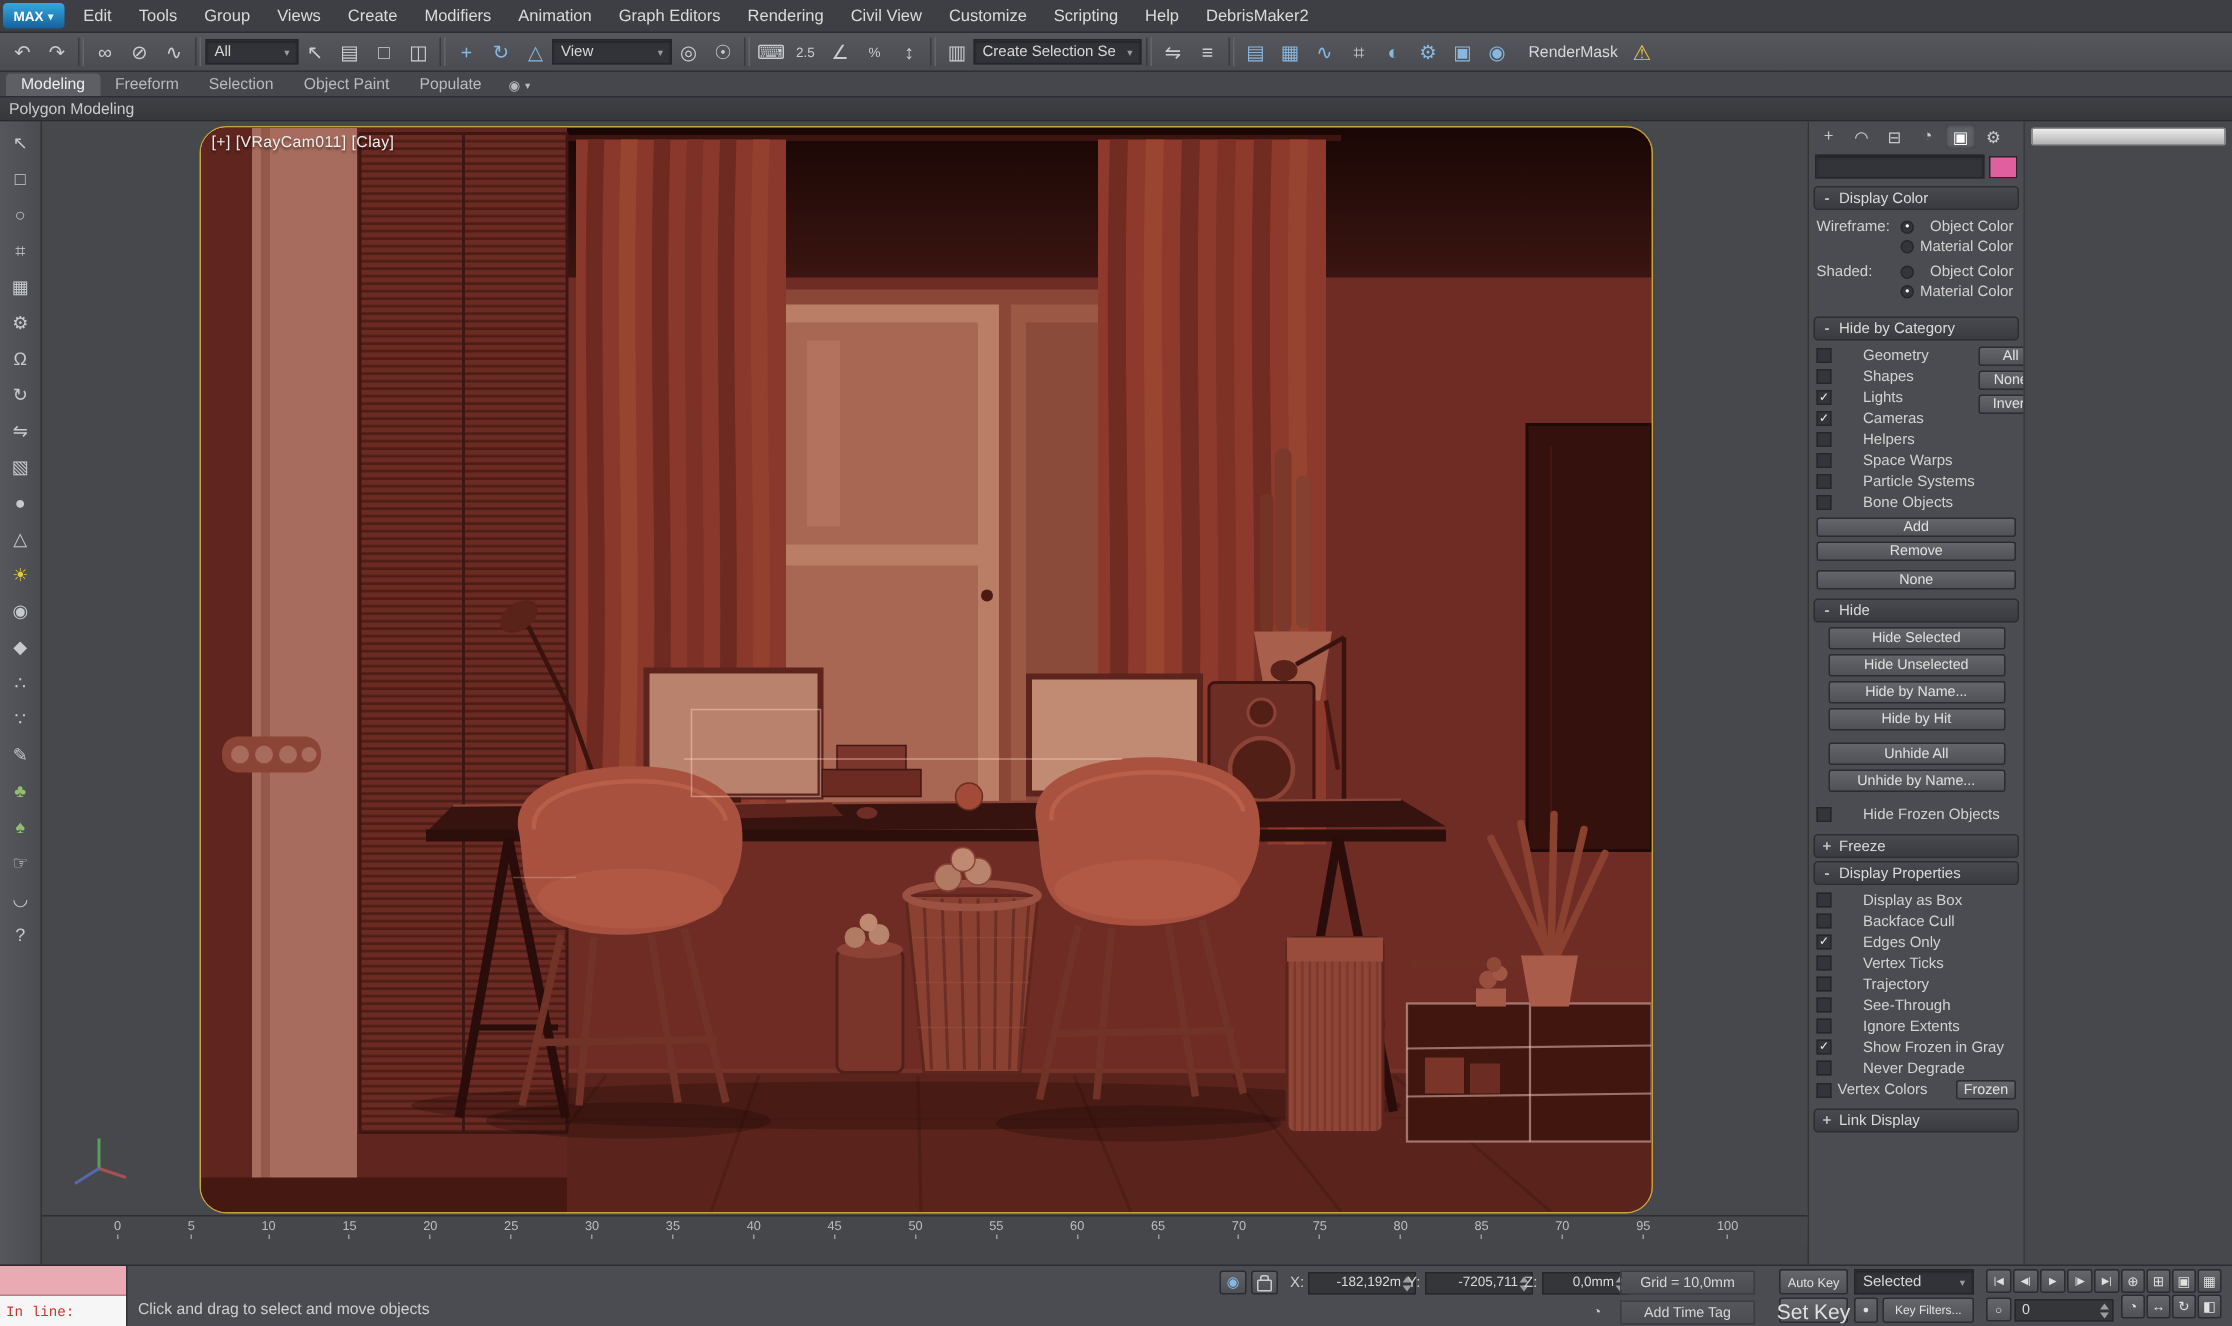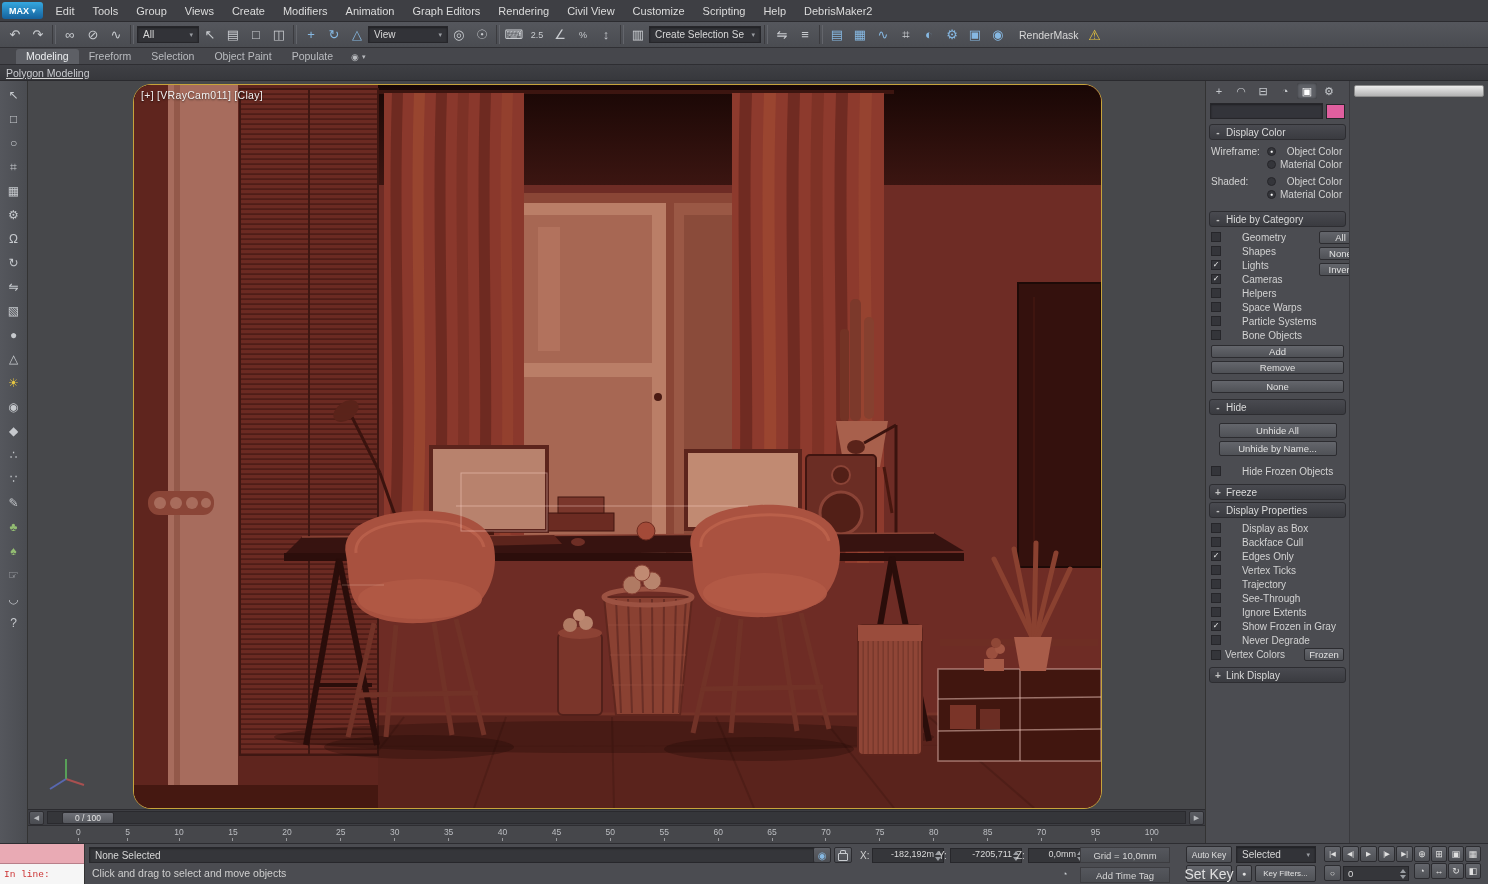"Modeling" #ribbon-tabs { padding-left: 16px -> 4px }
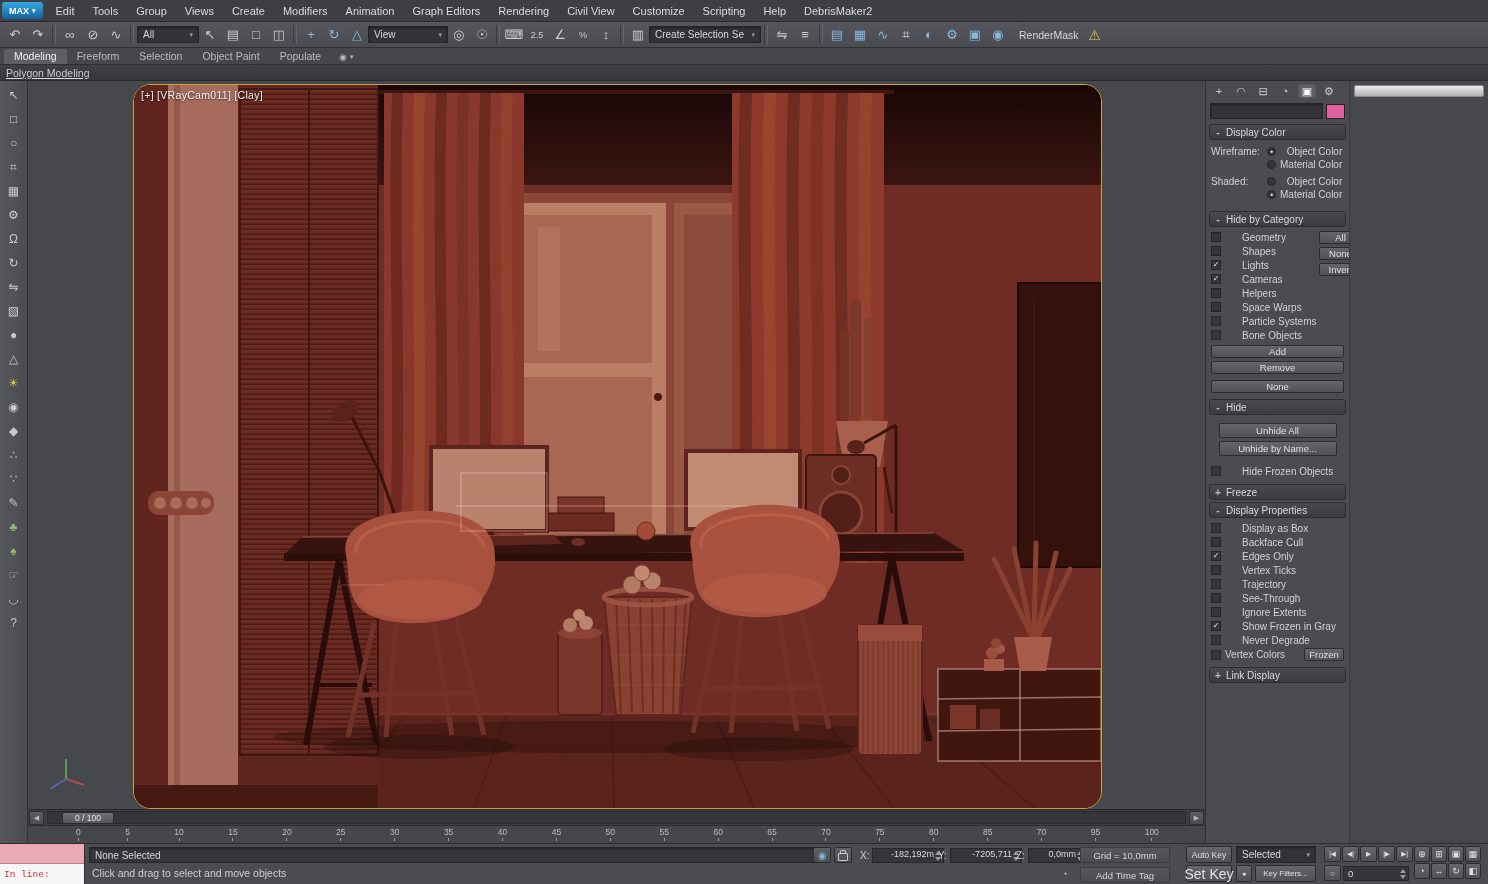"Polygon Modeling" #ribbon-sub { text-decoration: underline -> none }
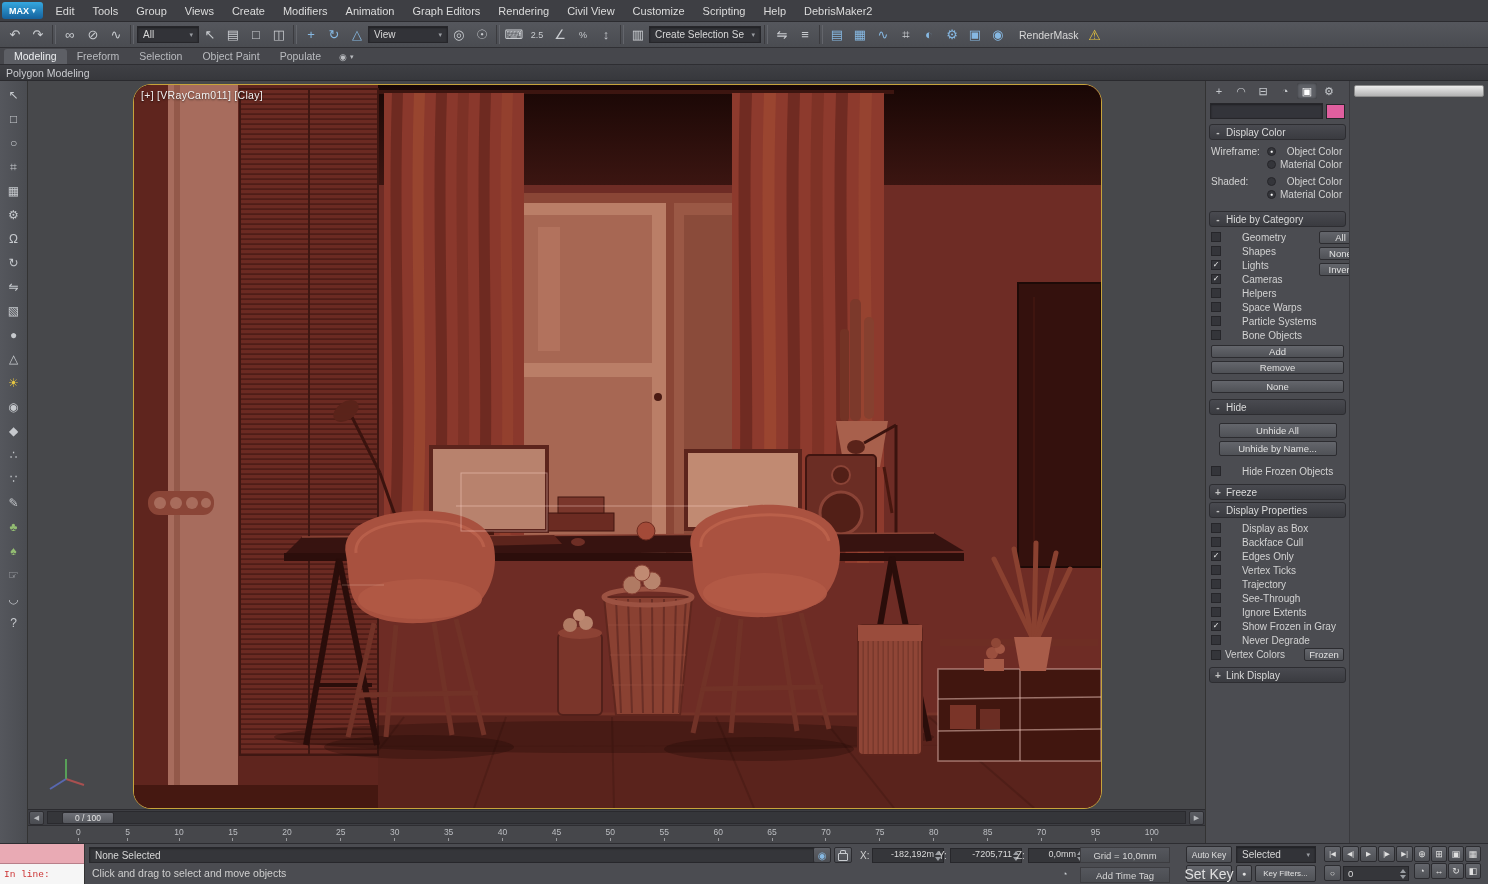"Hide Selected" div { html: none -> <div> <div>Hide Selected</div> <div>Hide Unselected</div> <div>Hide by Name...</div> <div>Hide by Hit</div> </div> }
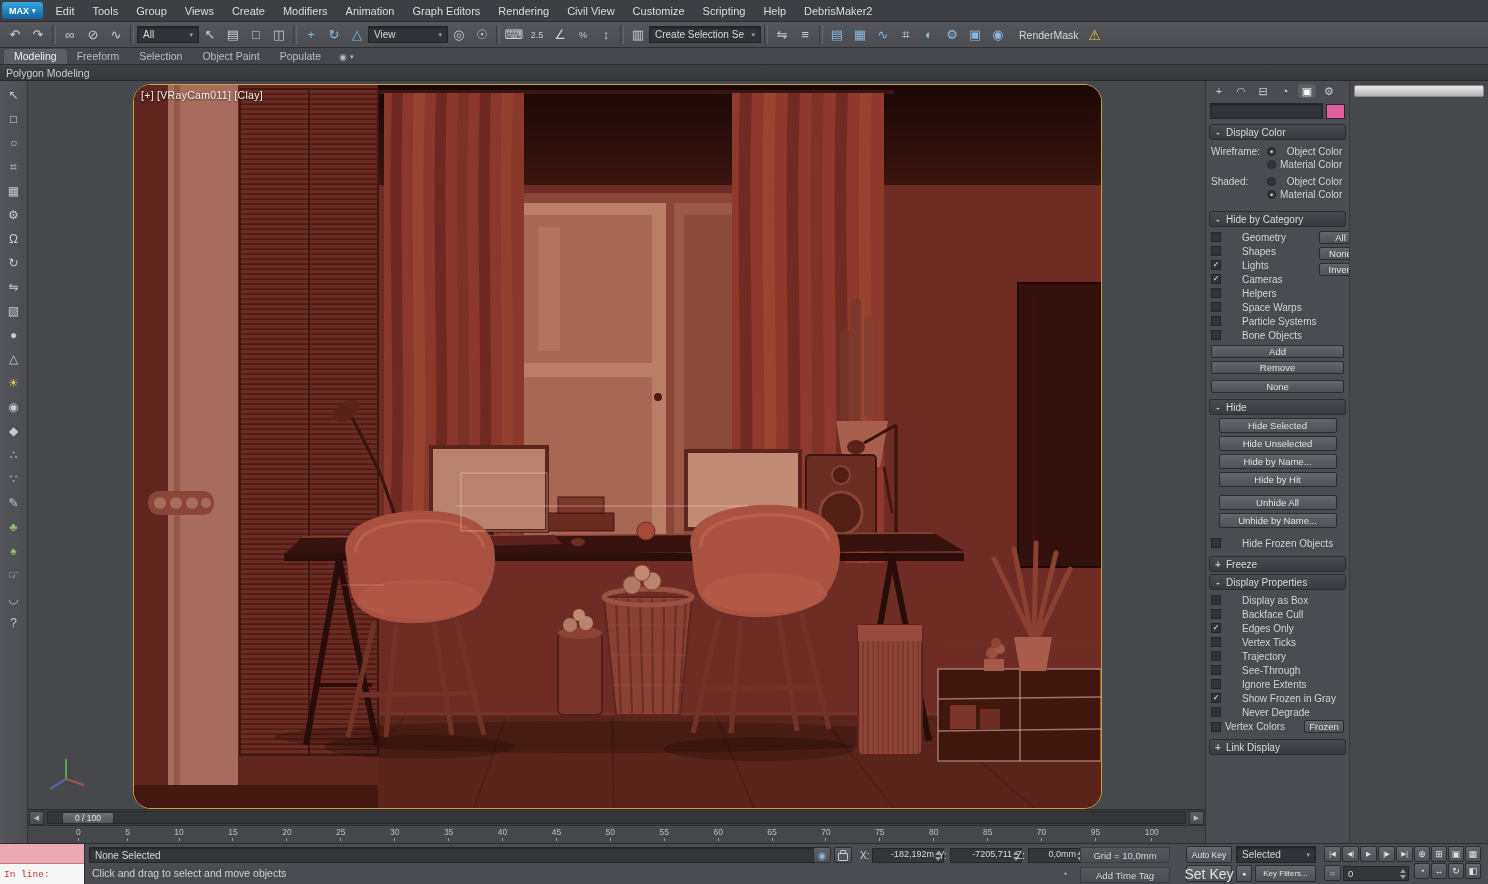"0 / 100" div { html: <div> <div>◀</div> <div> <div>0 / 100</div> </div> <div>▶</div> </div> -> none }
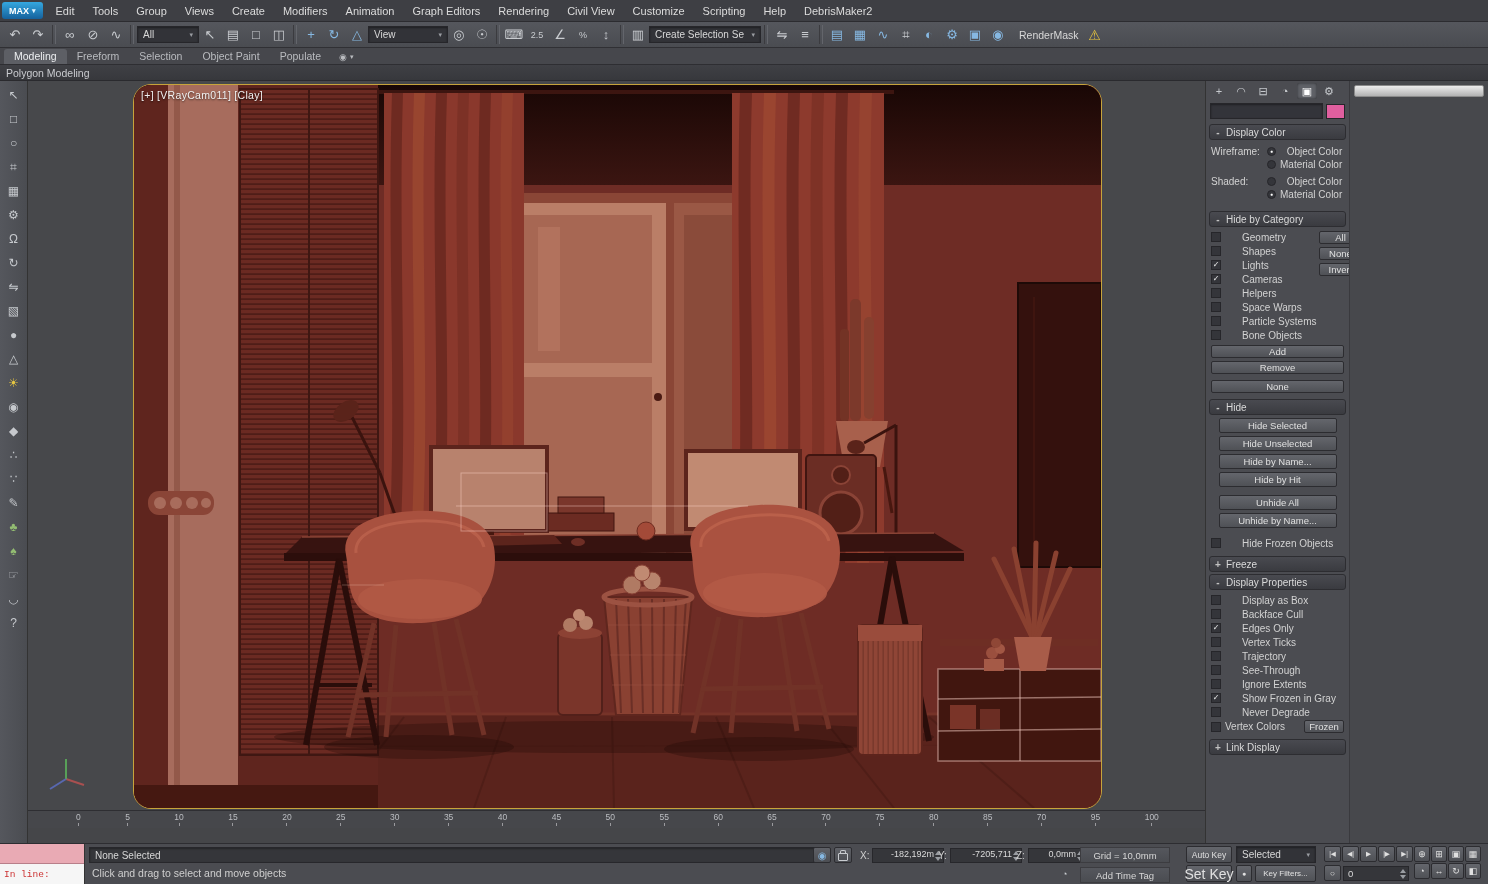"None Selected" div { html: <div>None Selected</div> -> none }
